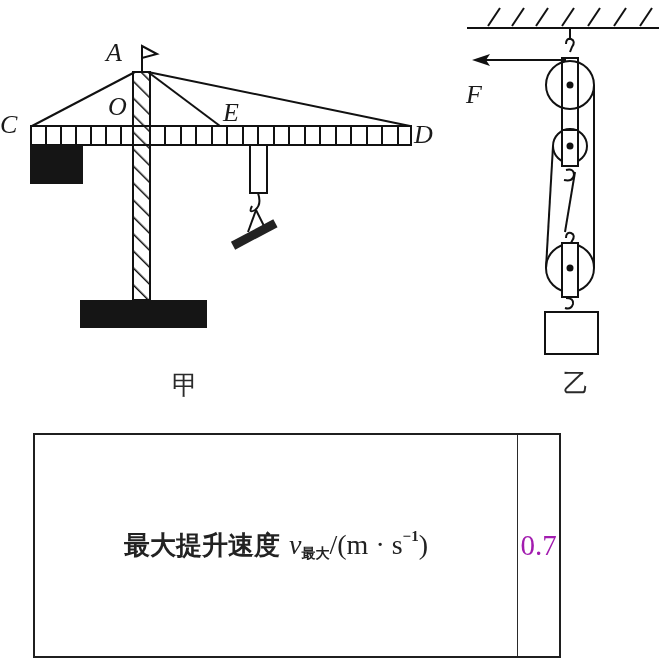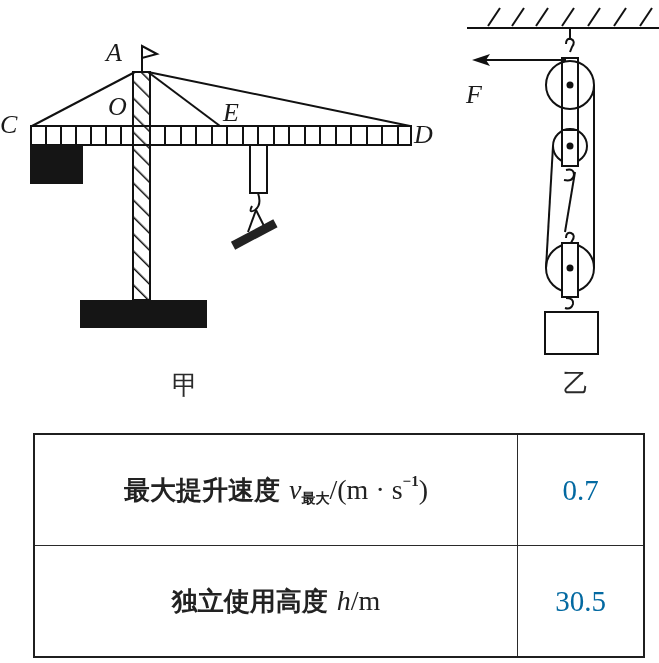"最大提升速度 v最大/(m · s−1)" table.spec { width: 612px -> 528px }
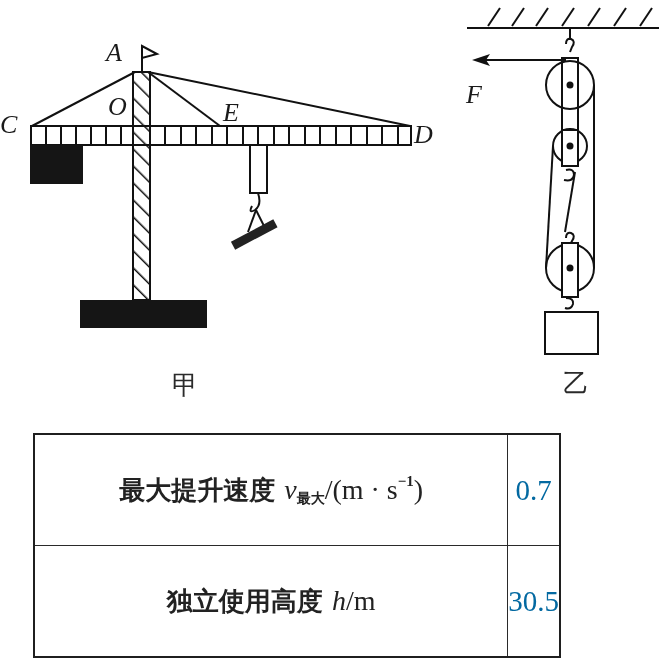"0.7" td.val { color: #0369a1 -> #a21caf }
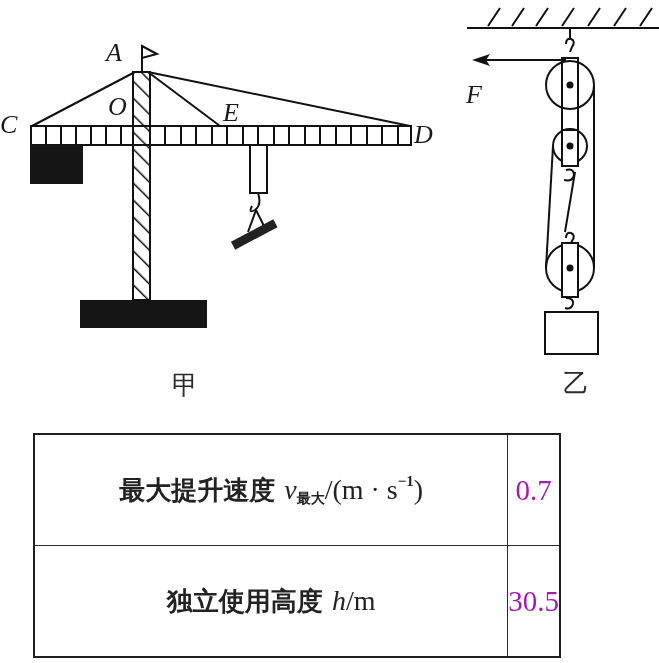"独立使用高度 h/m" tr { html: <tr> <td> <span>独立使用高度</span> <span>h</span><span>/m</span> </td> <td>30.5</td> </tr> -> none }
